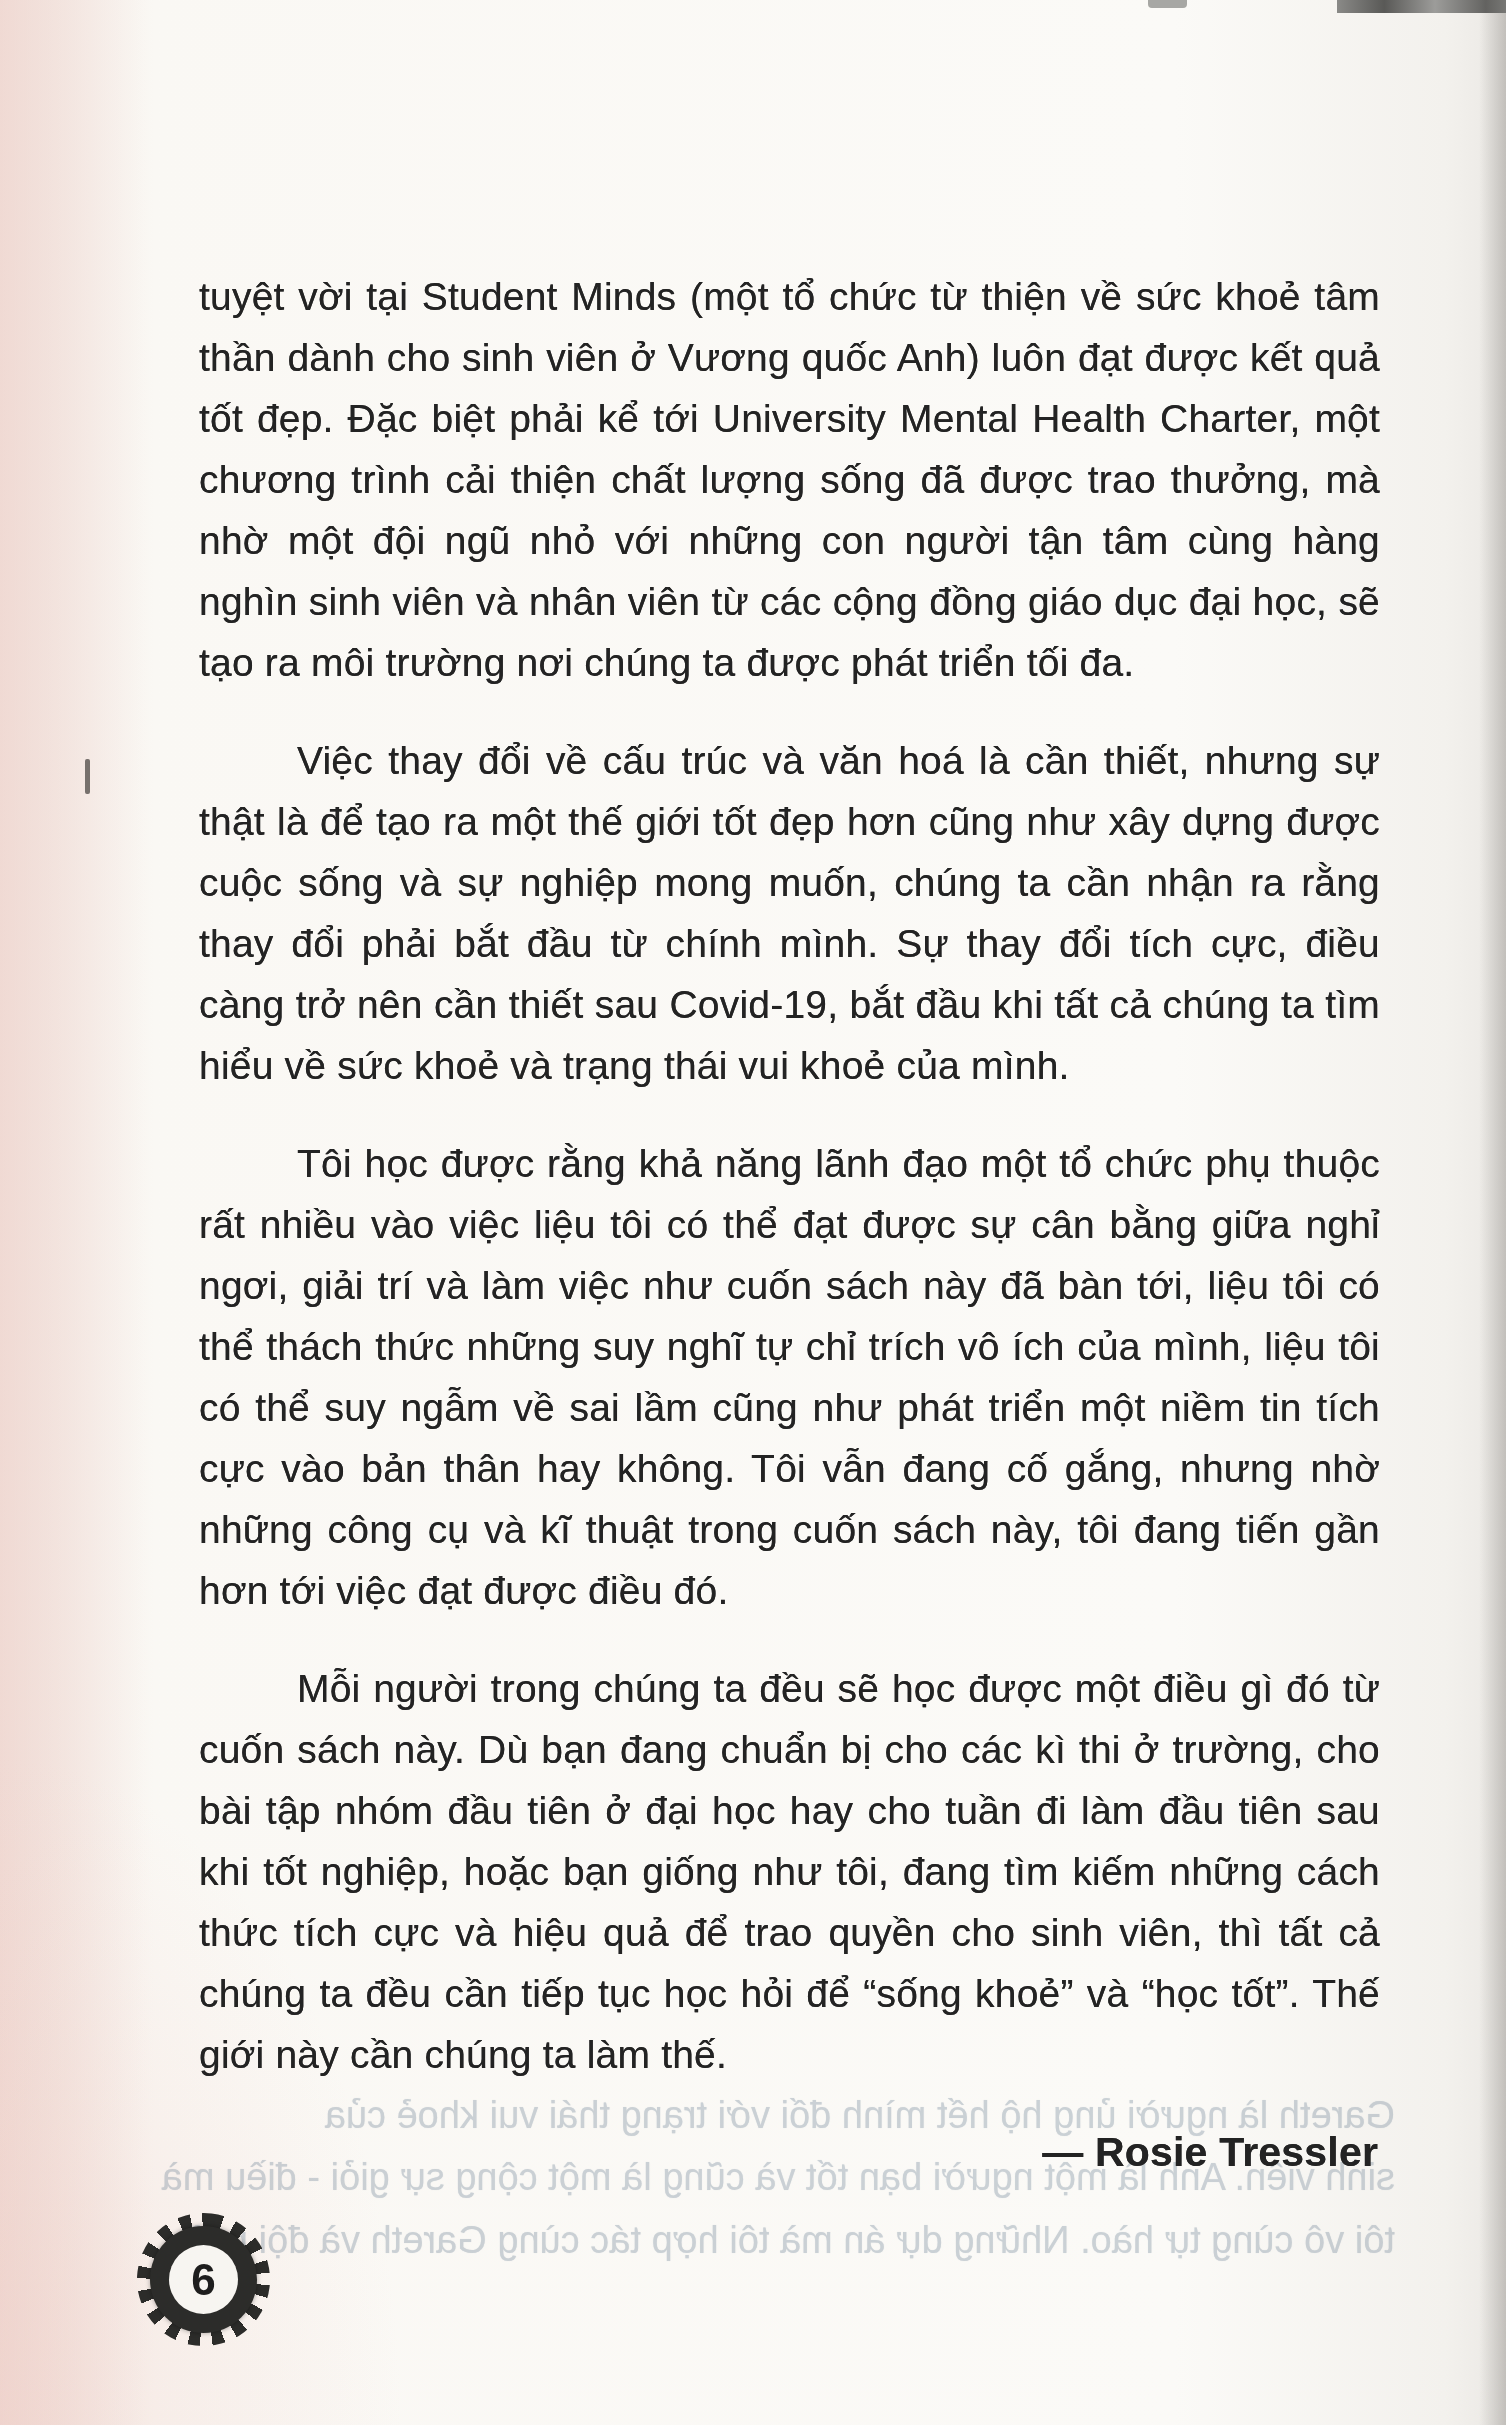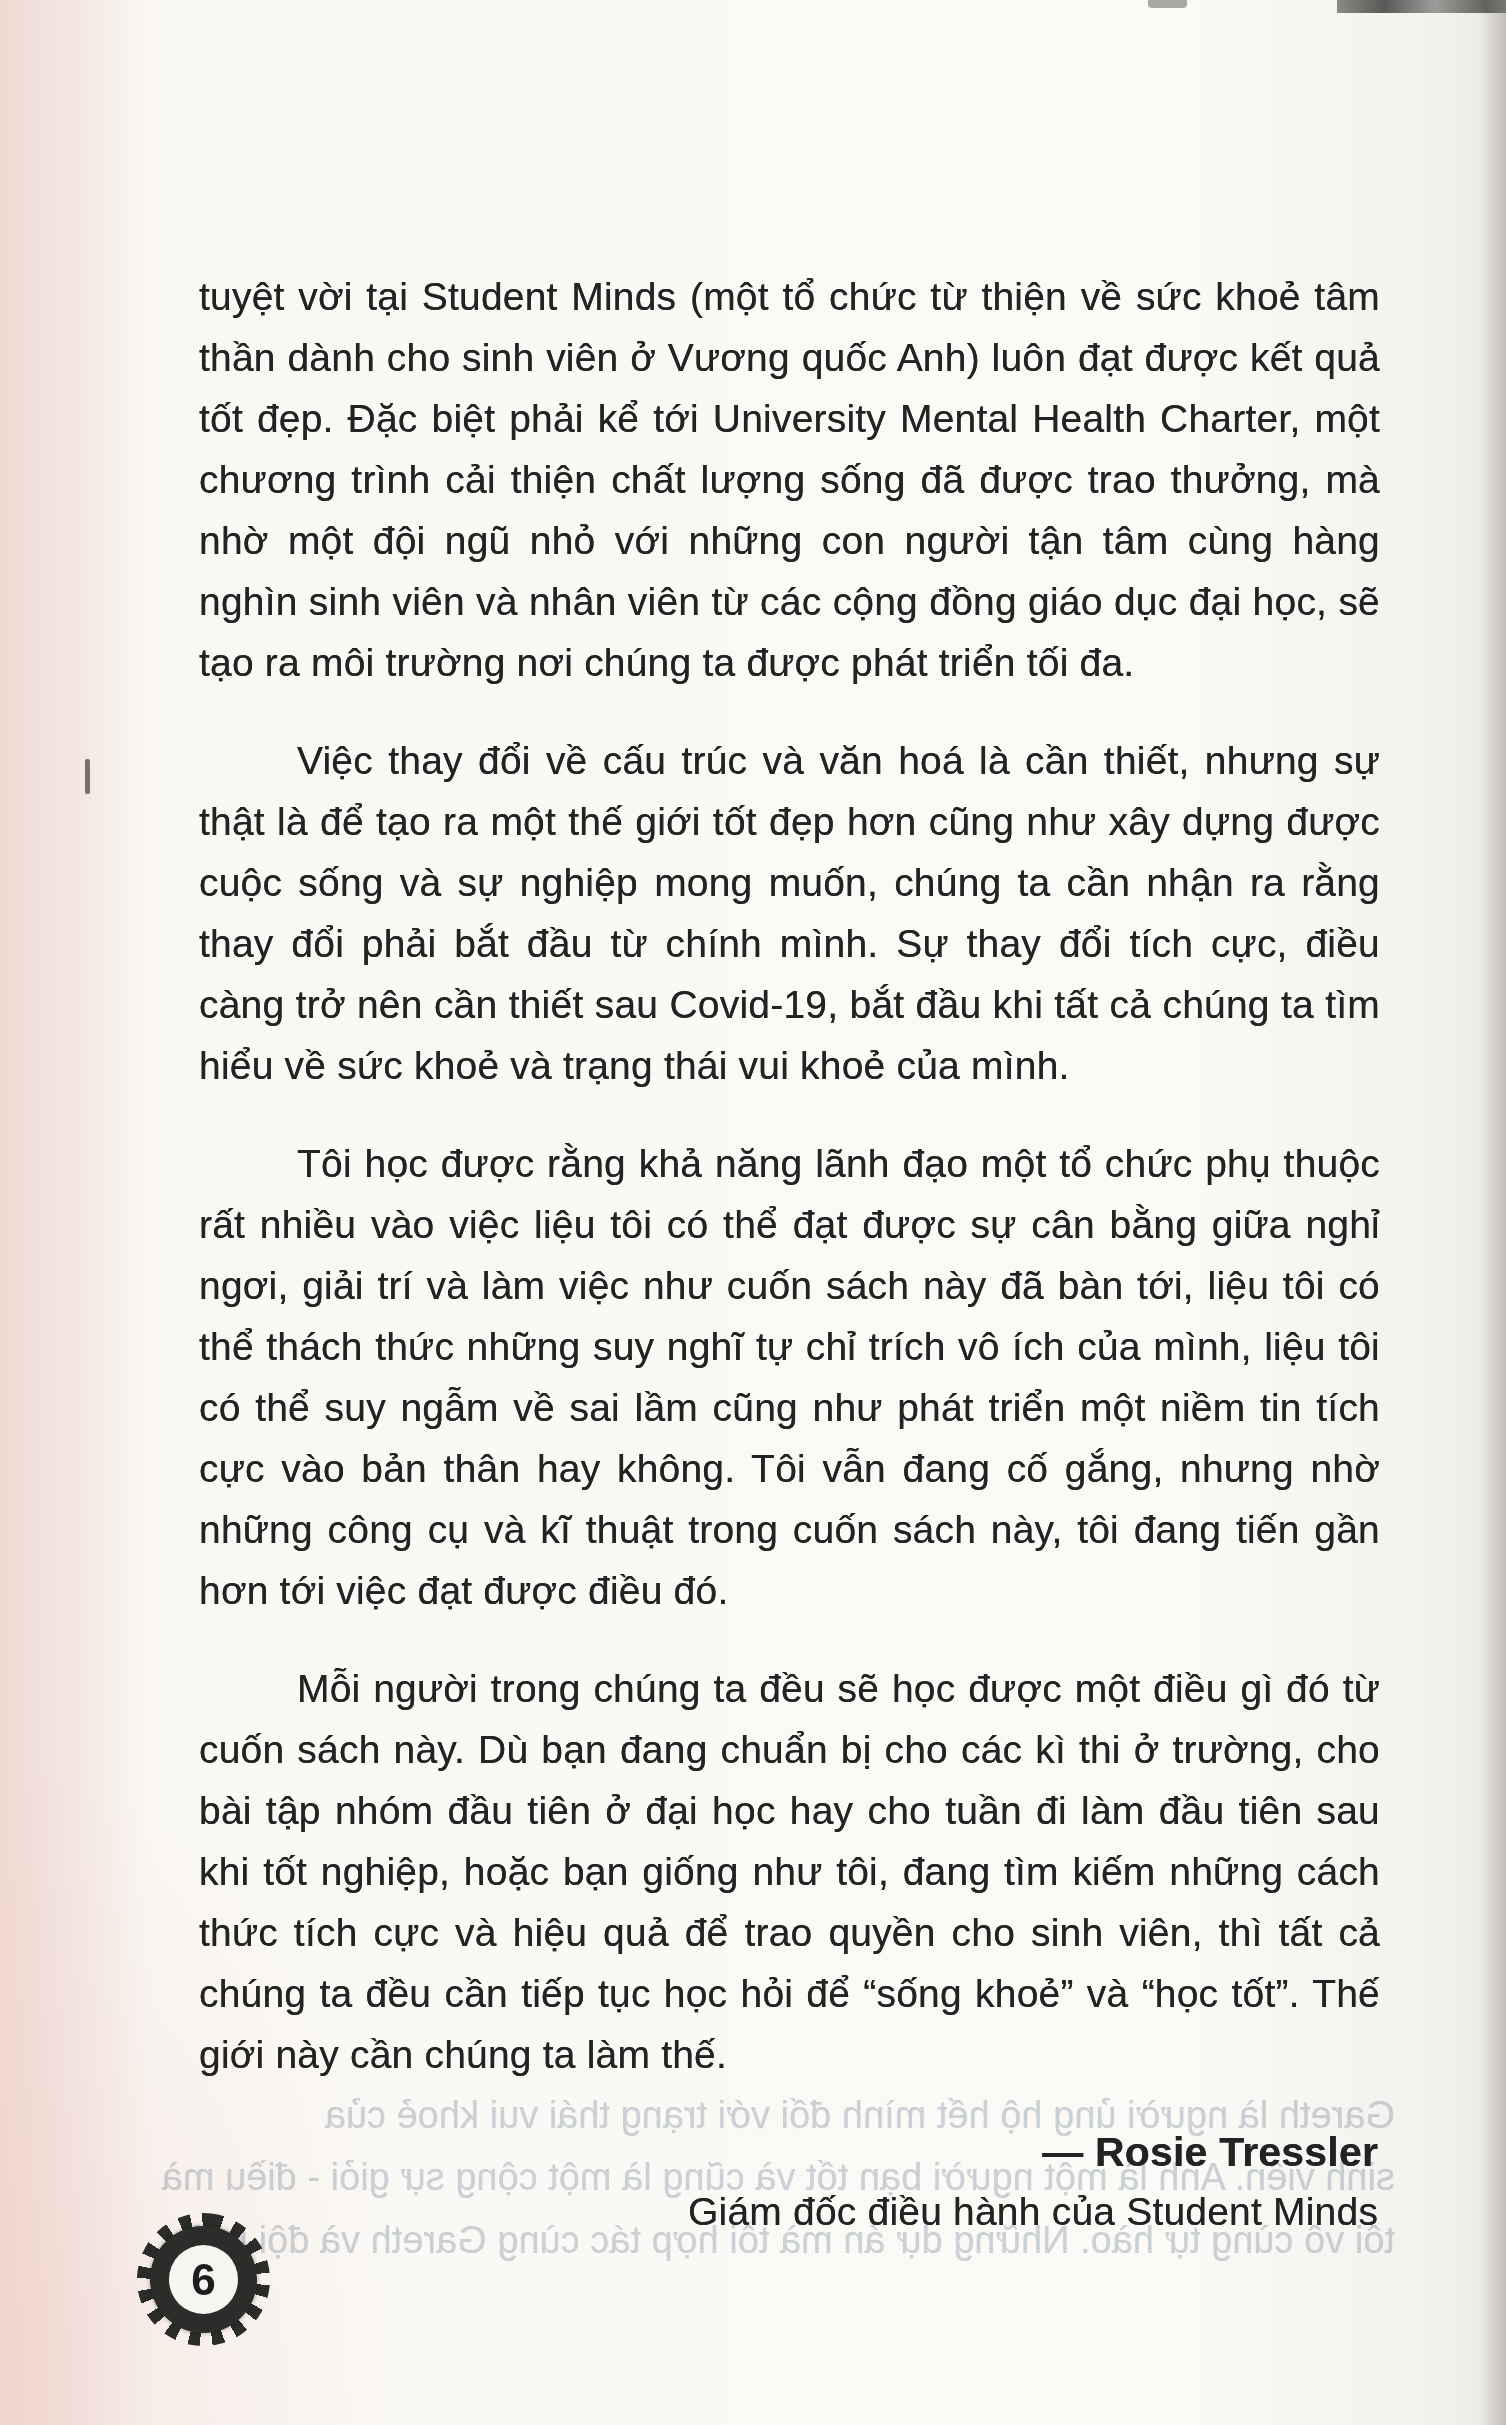"Giám đốc điều hành của" div.sig-title { html: <div>Giám đốc điều hành của Student Minds</div> -> none }
